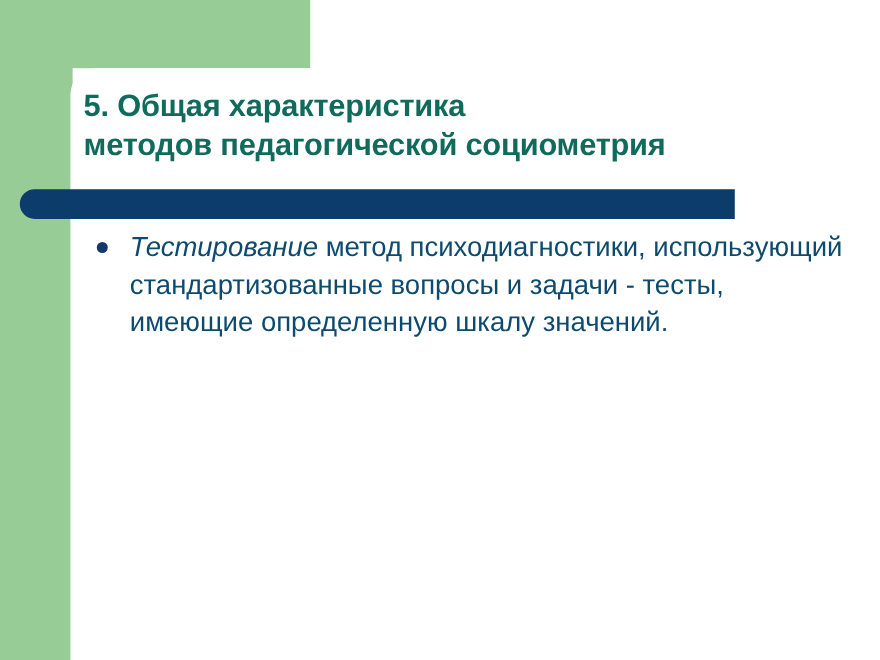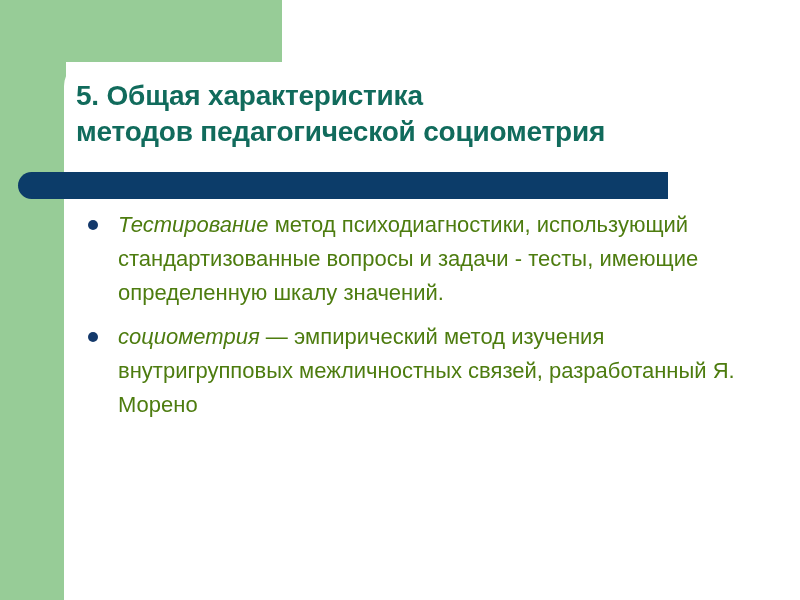"Тестирование метод психодиагностики," .bullet-item { color: #4d7c0f -> #0c4a6e; font-size: 22px -> 25px }
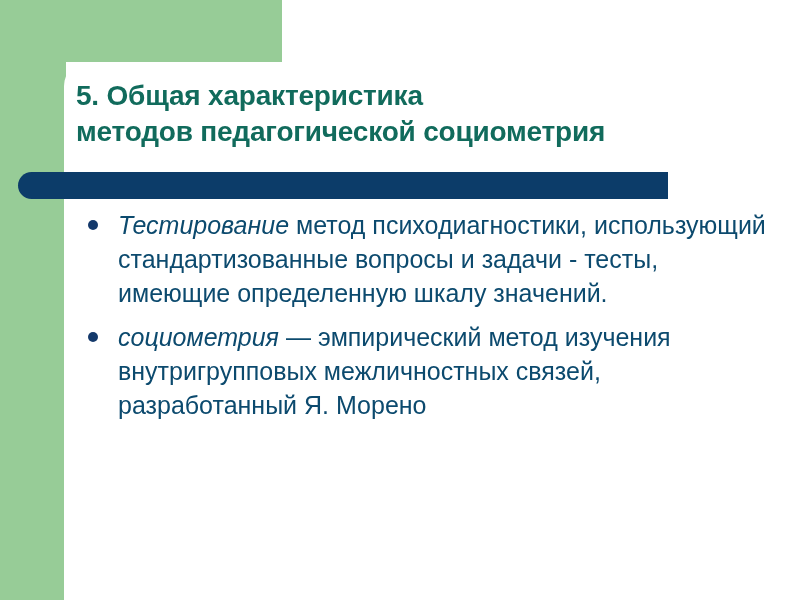"социометрия — эмпирический метод" li.bullet-item { html: <li> <span></span> <span><span>социометрия</span><span> — эмпирический метод изучения внутригрупповых межличностных связей, разработанный Я. Морено</span></span> </li> -> none }
